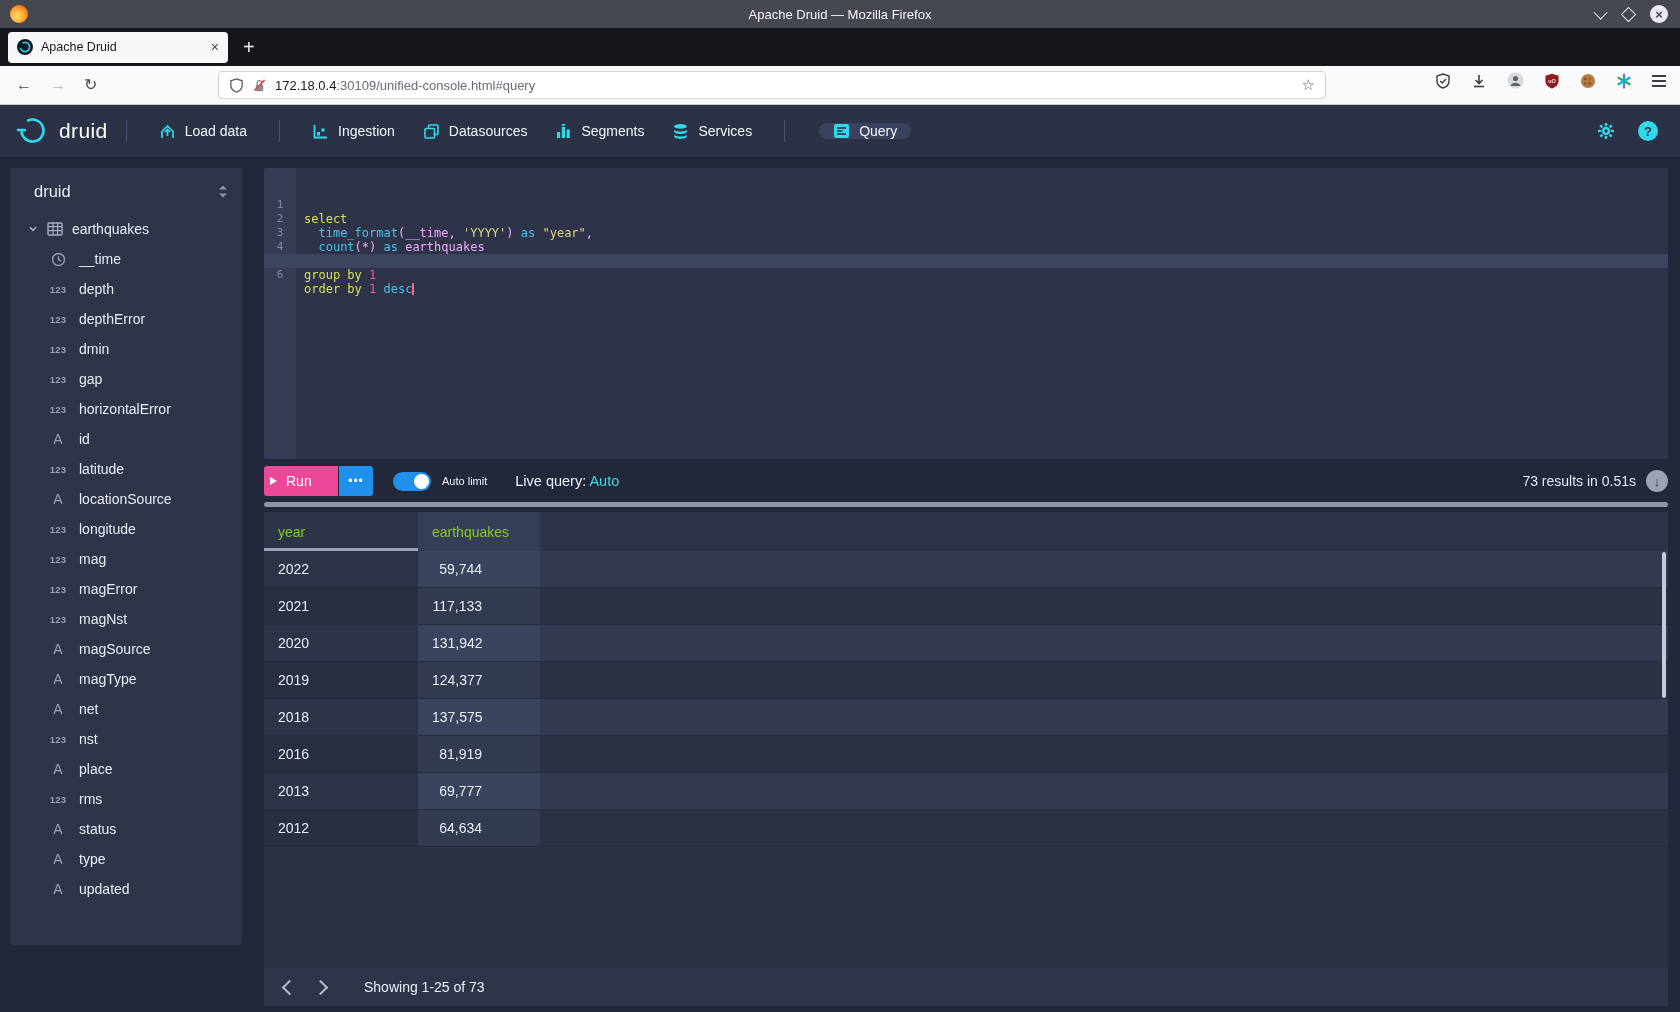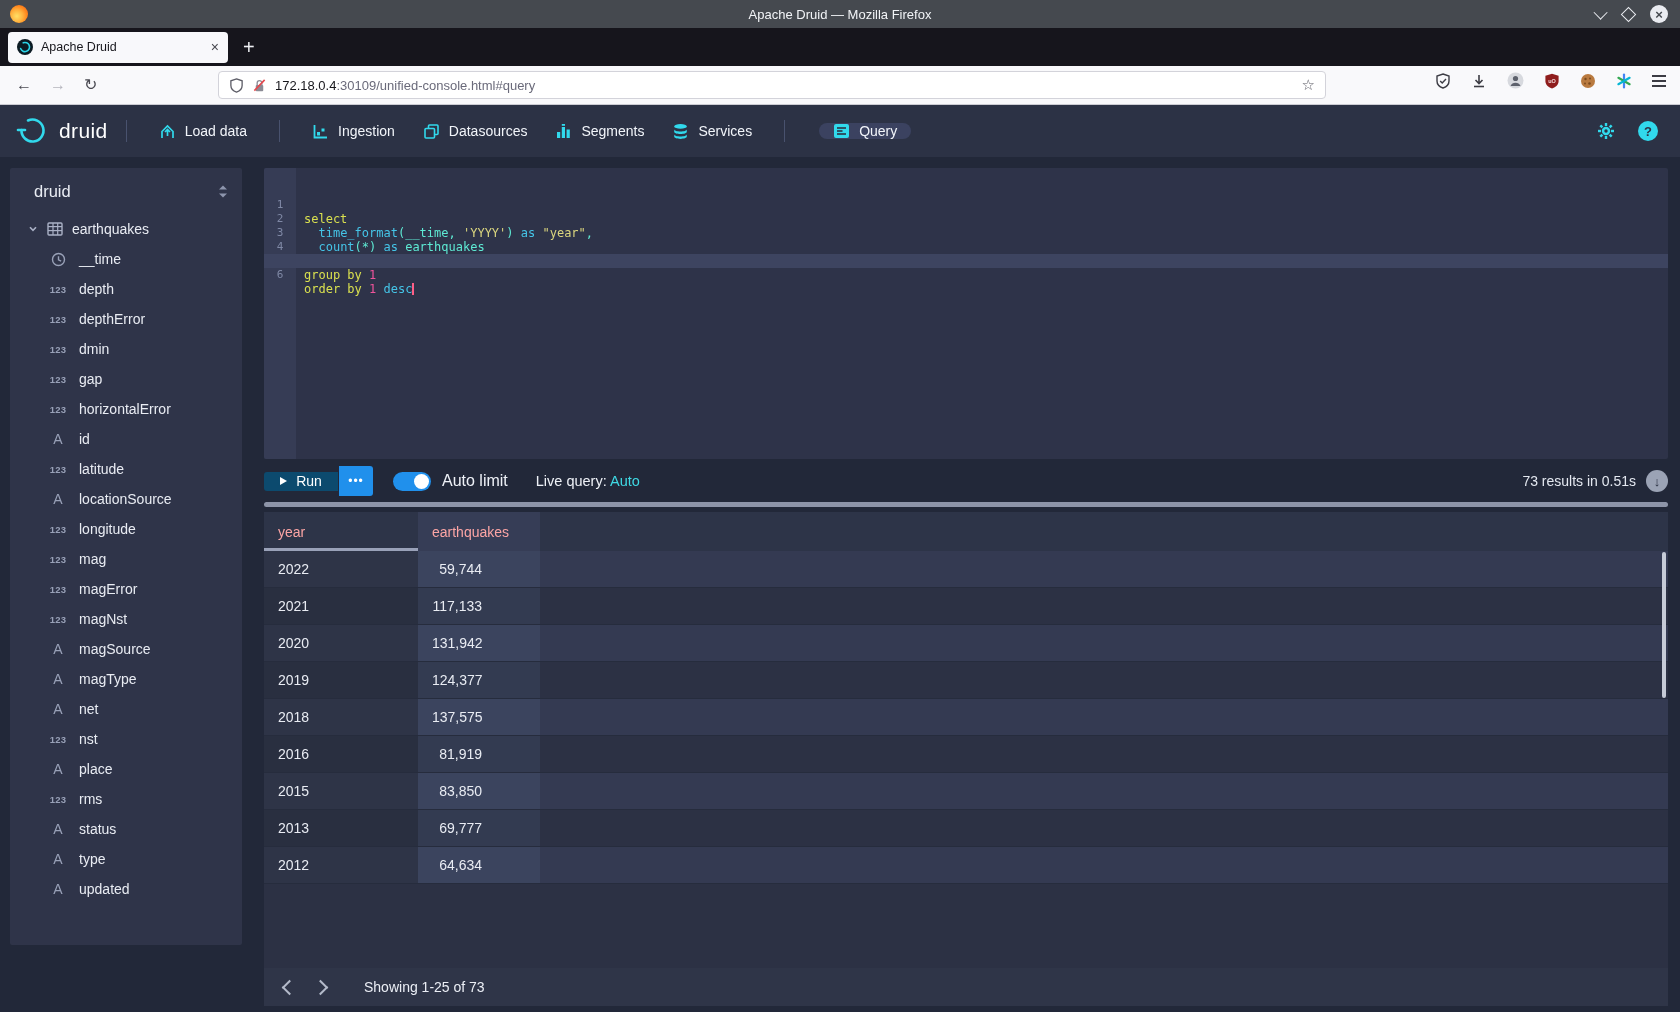"(__time," .tk-pl { color: #5eead4 -> #f0abfc }
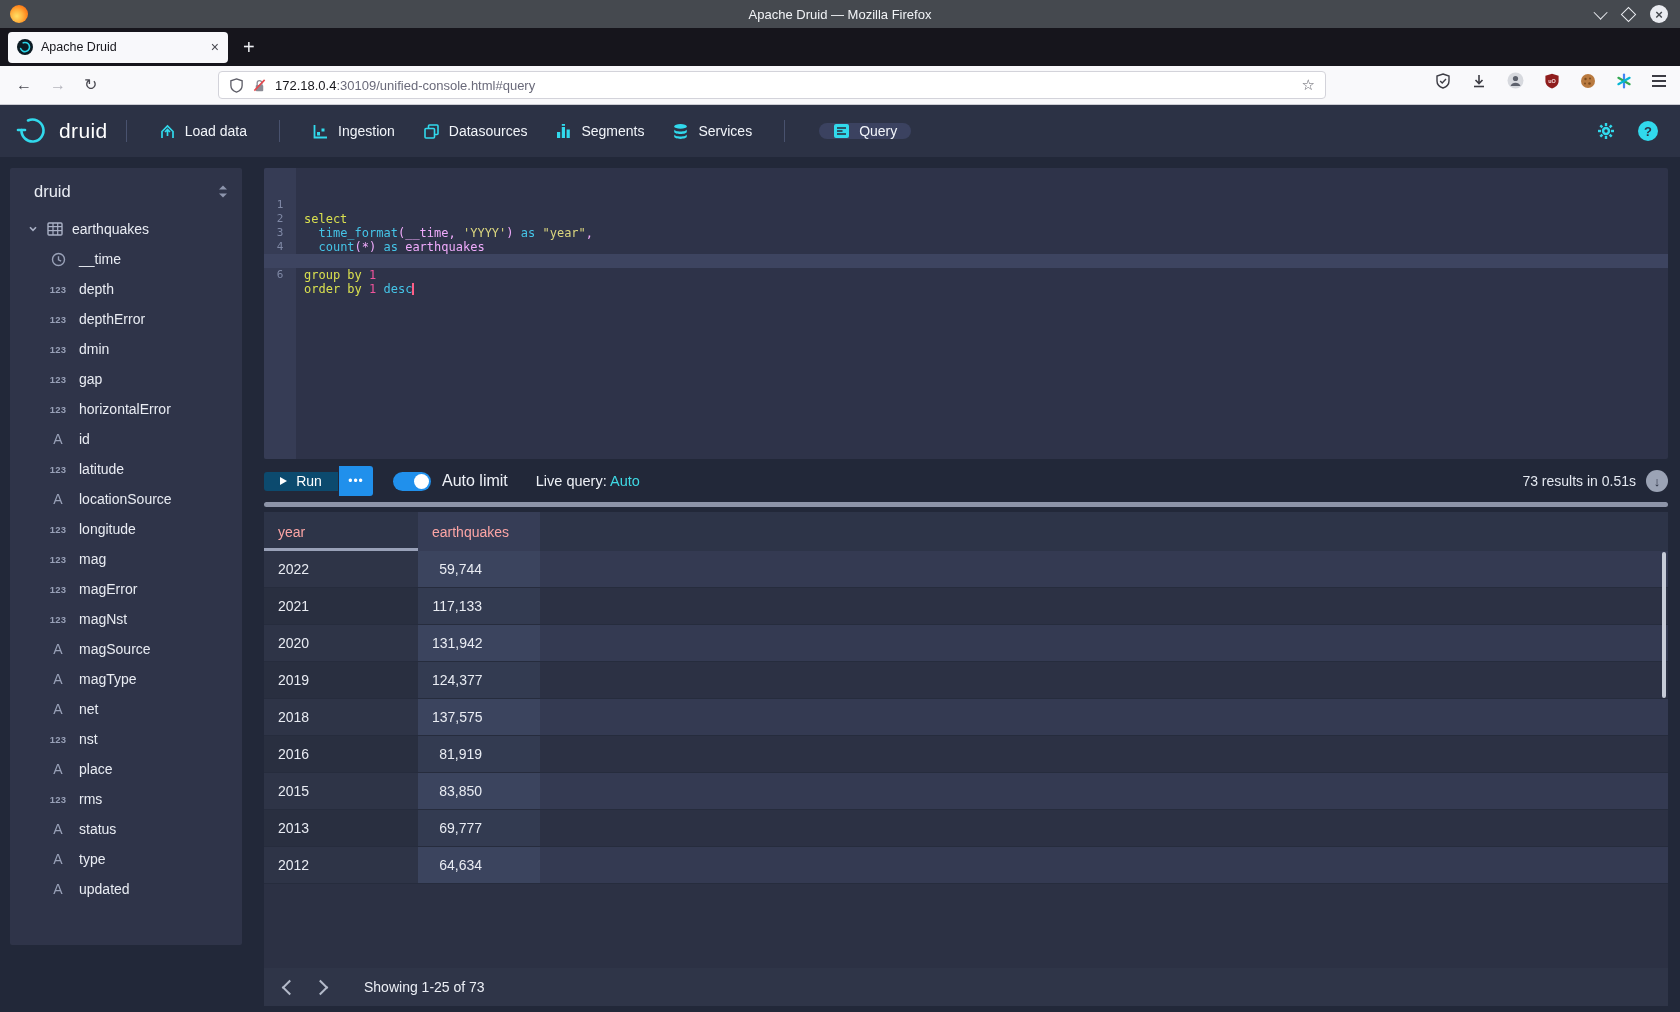"Run" .btn-run { background: #0c4a6e -> #ec4899; height: 19px -> 30px; justify-content: center -> flex-start }
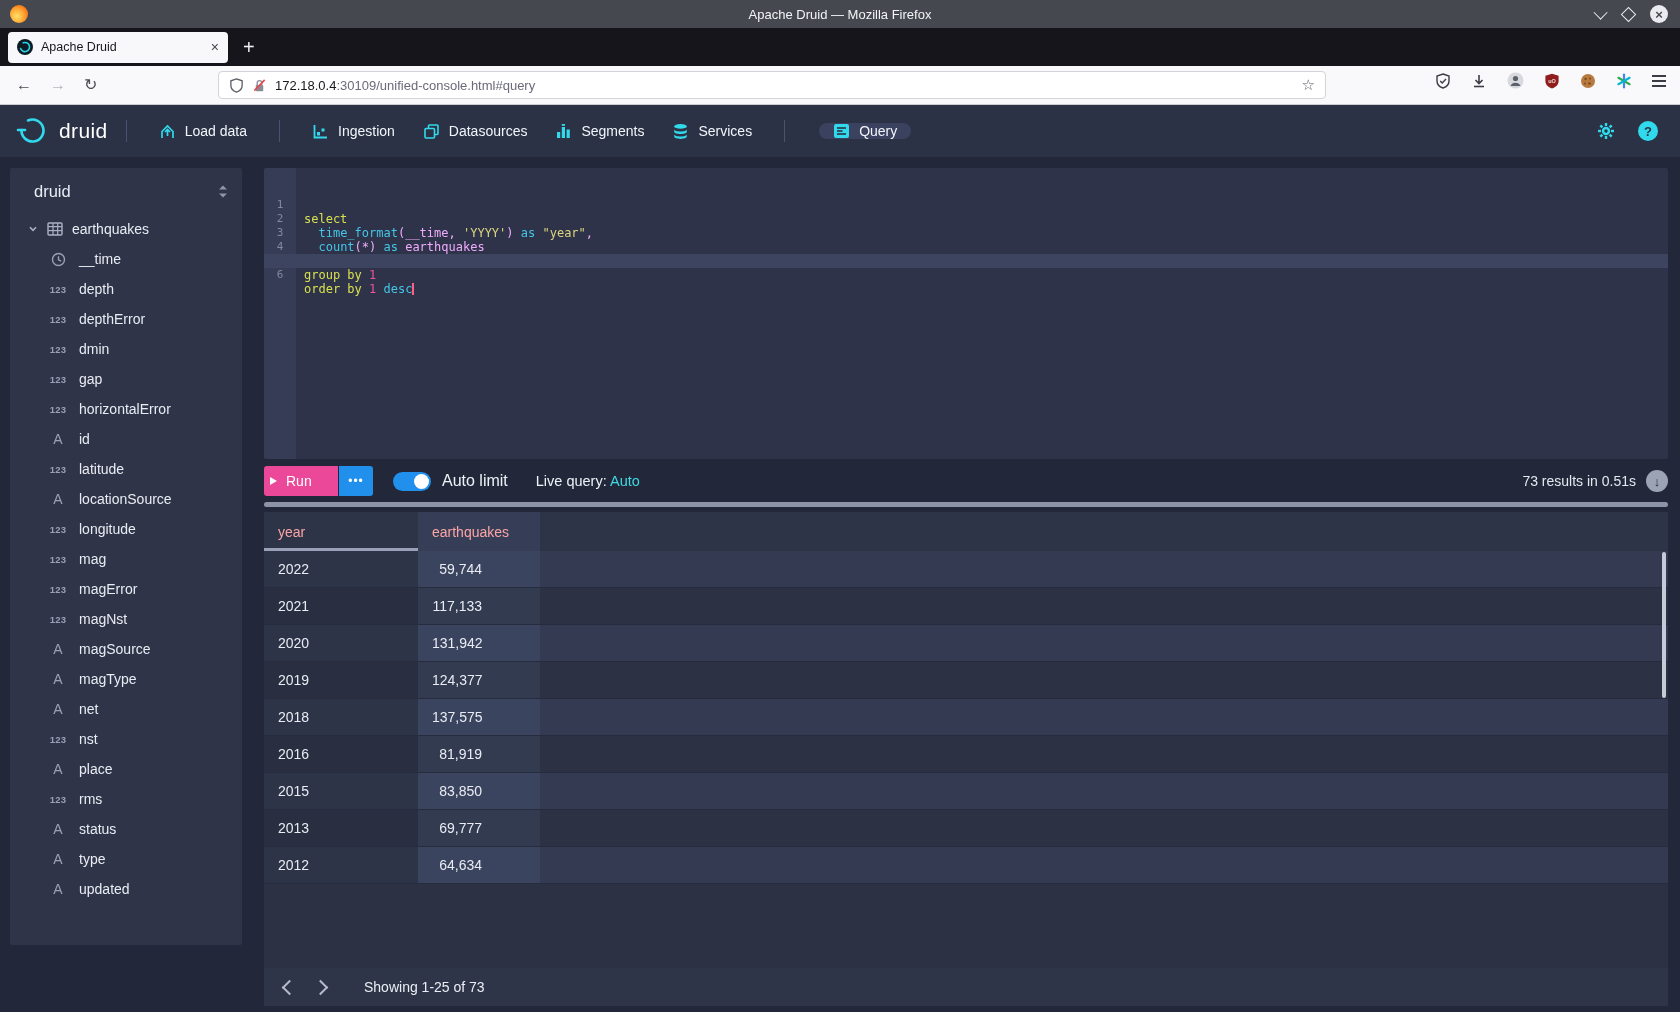"Auto limit" .lbl-autolimit { font-size: 16px -> 11px }
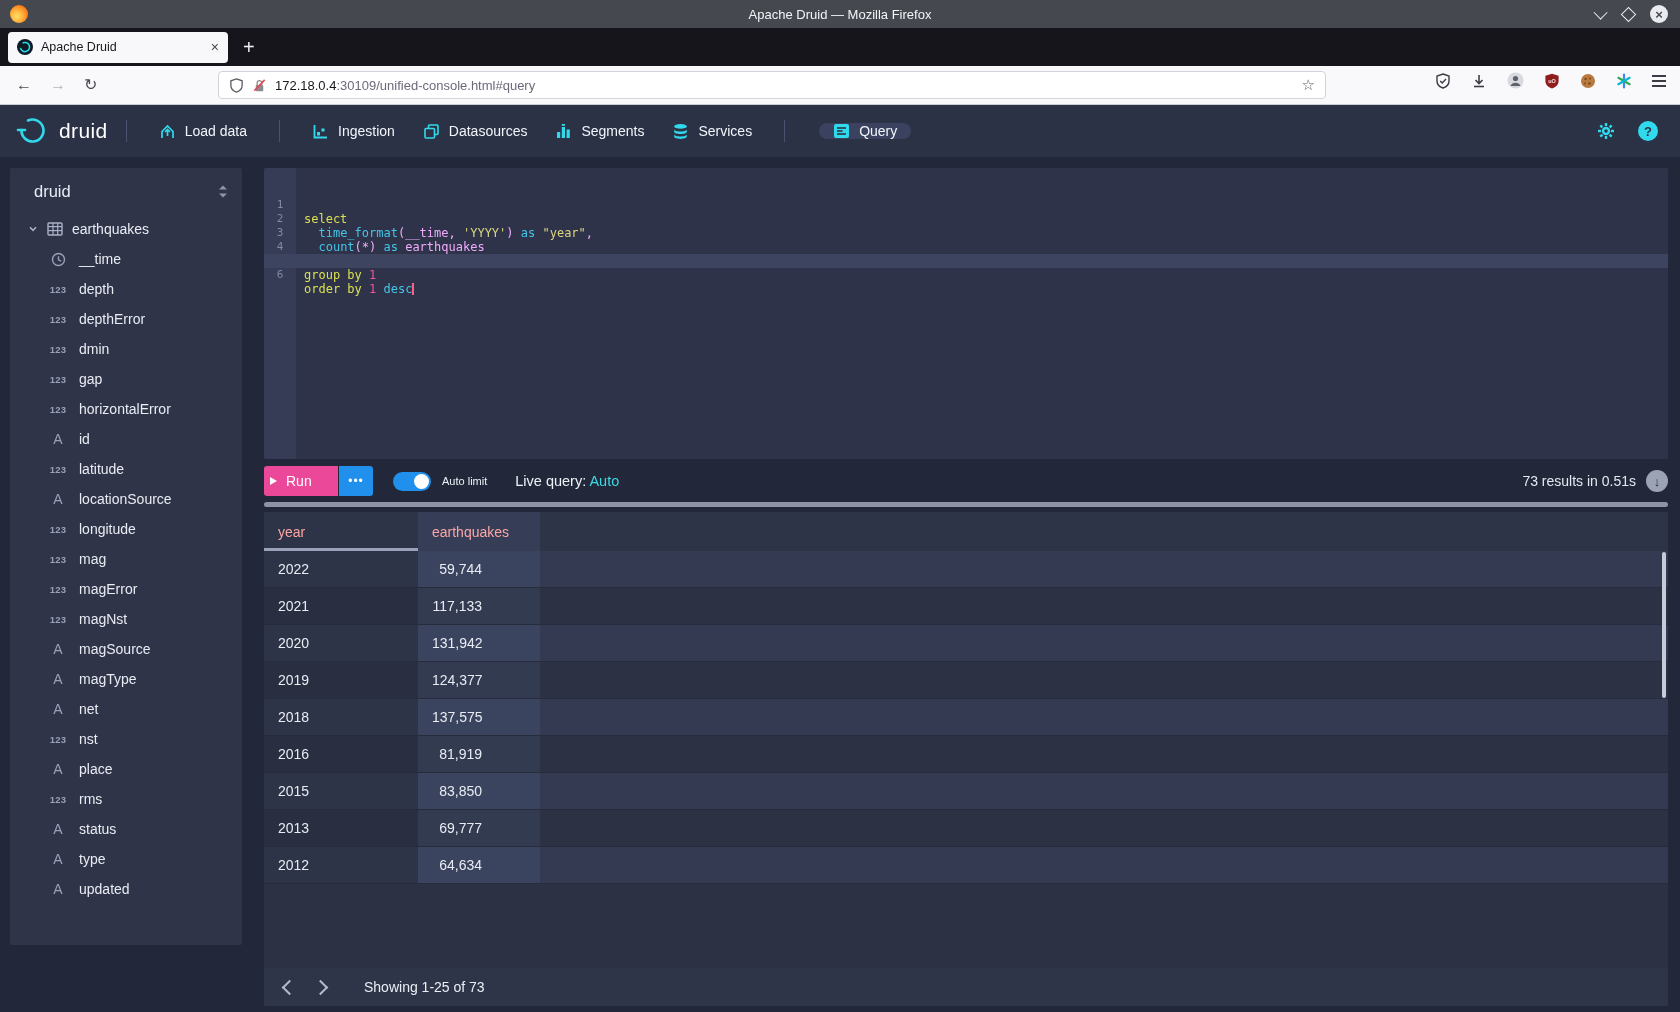"year" .rheader { color: #fca5a5 -> #84cc16 }
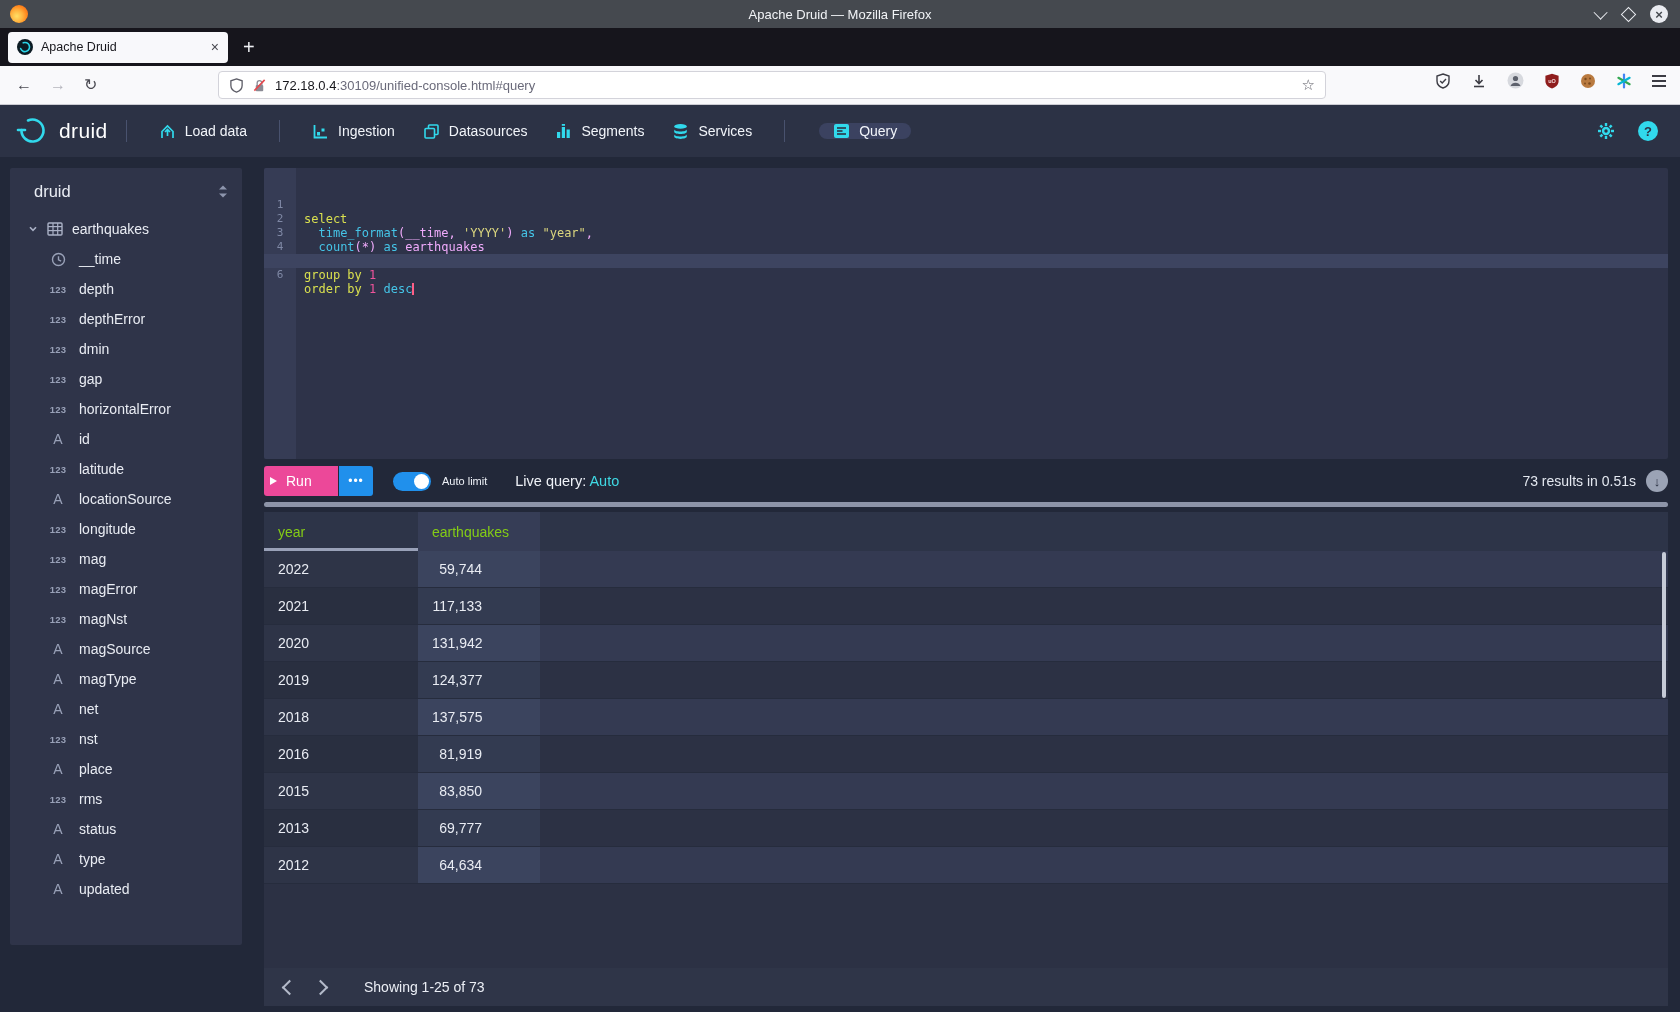"2015" div.rrow { html: <div> <div>2015</div> <div> <span>83,850</span> </div> <div></div> </div> -> none }
